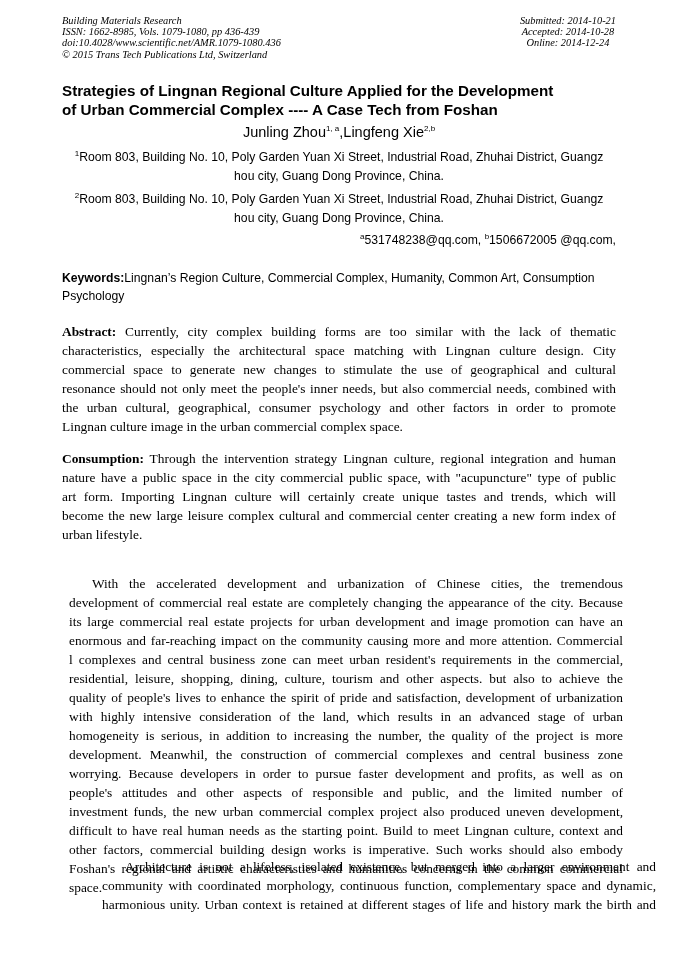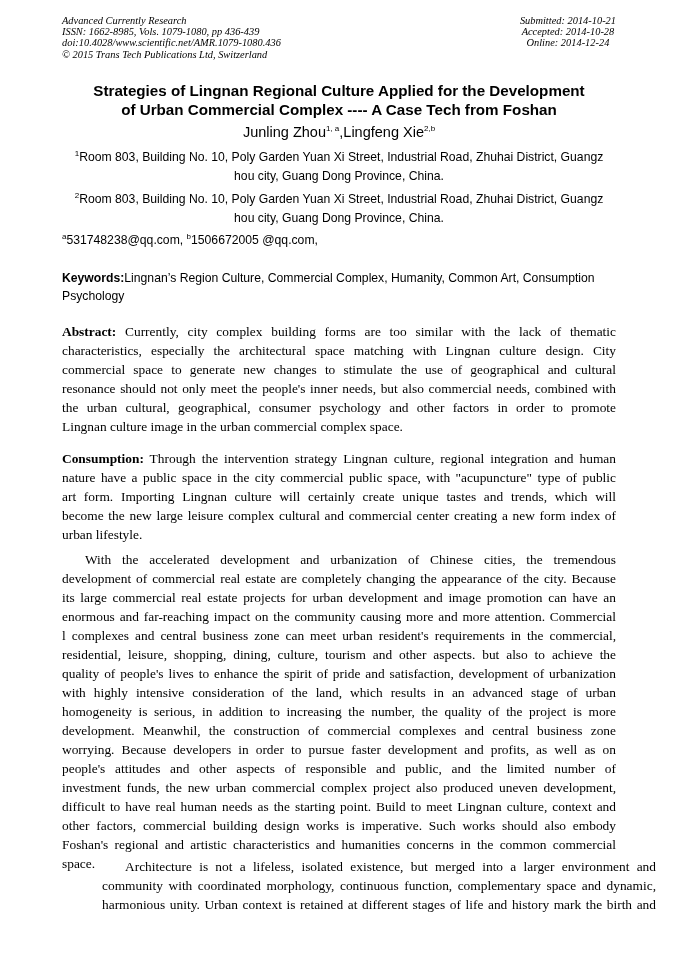"Advanced Currently Research" div { text: Advanced Currently -> Building Materials }
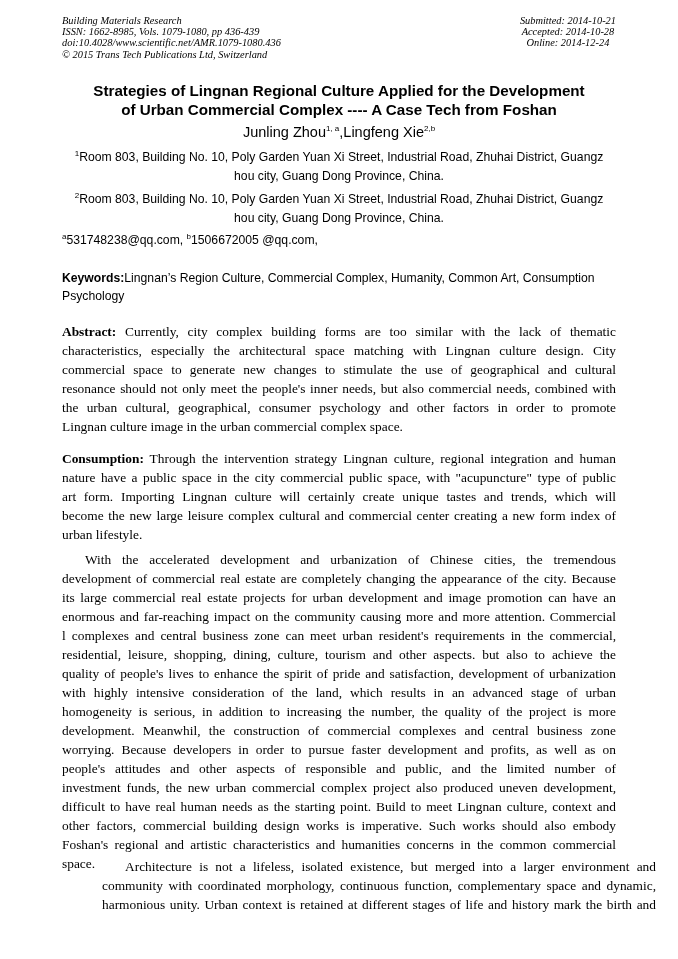"Strategies of Lingnan Regional Culture" .title { text-align: center -> left }
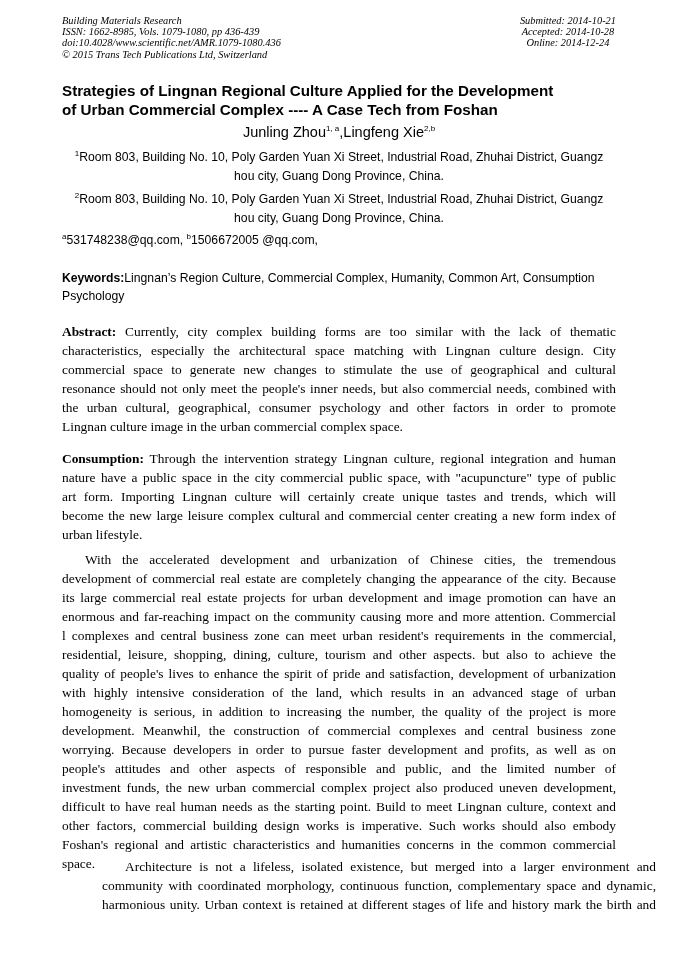"a531748238@qq.com, b1506672005 @qq.com," .emails { text-align: left -> right }
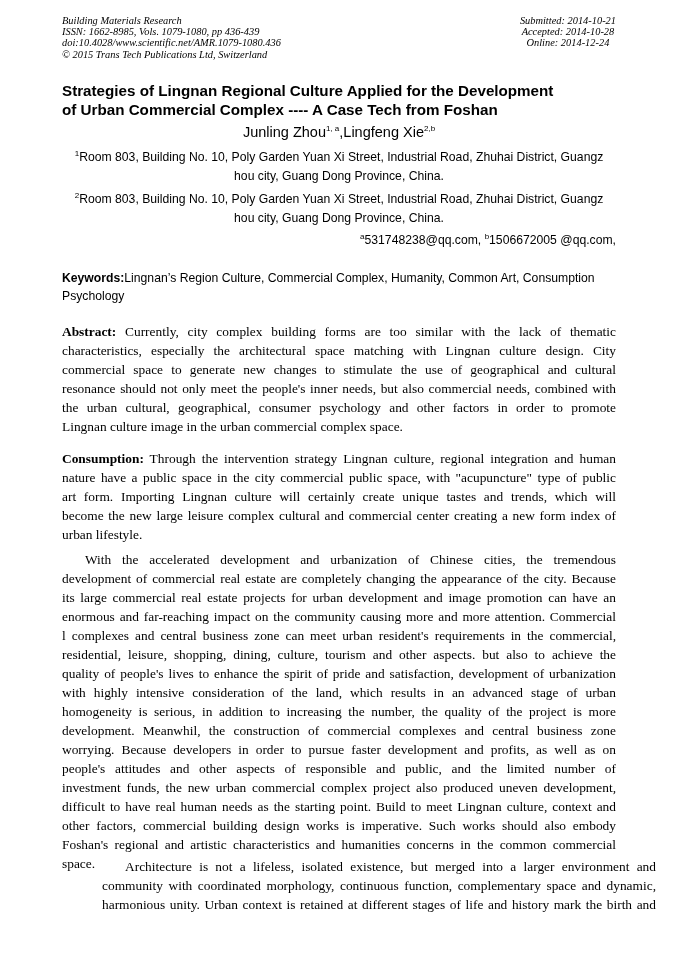"With the accelerated development and" .para1 { margin-left: none -> 7px; top: 550px -> 574px }
